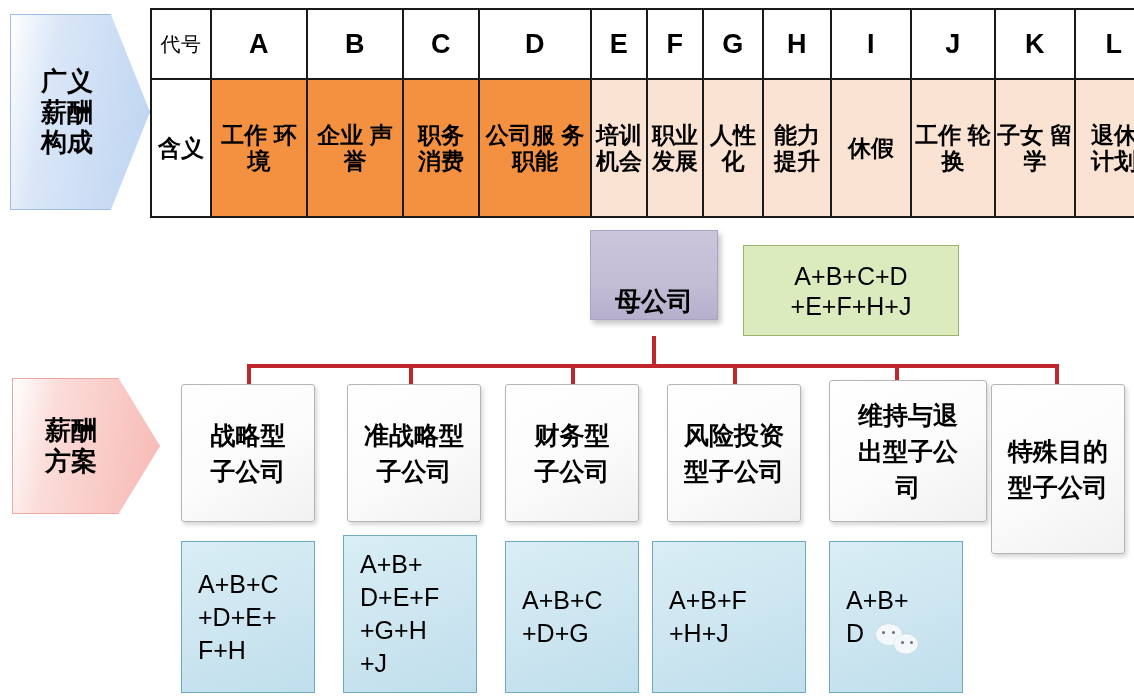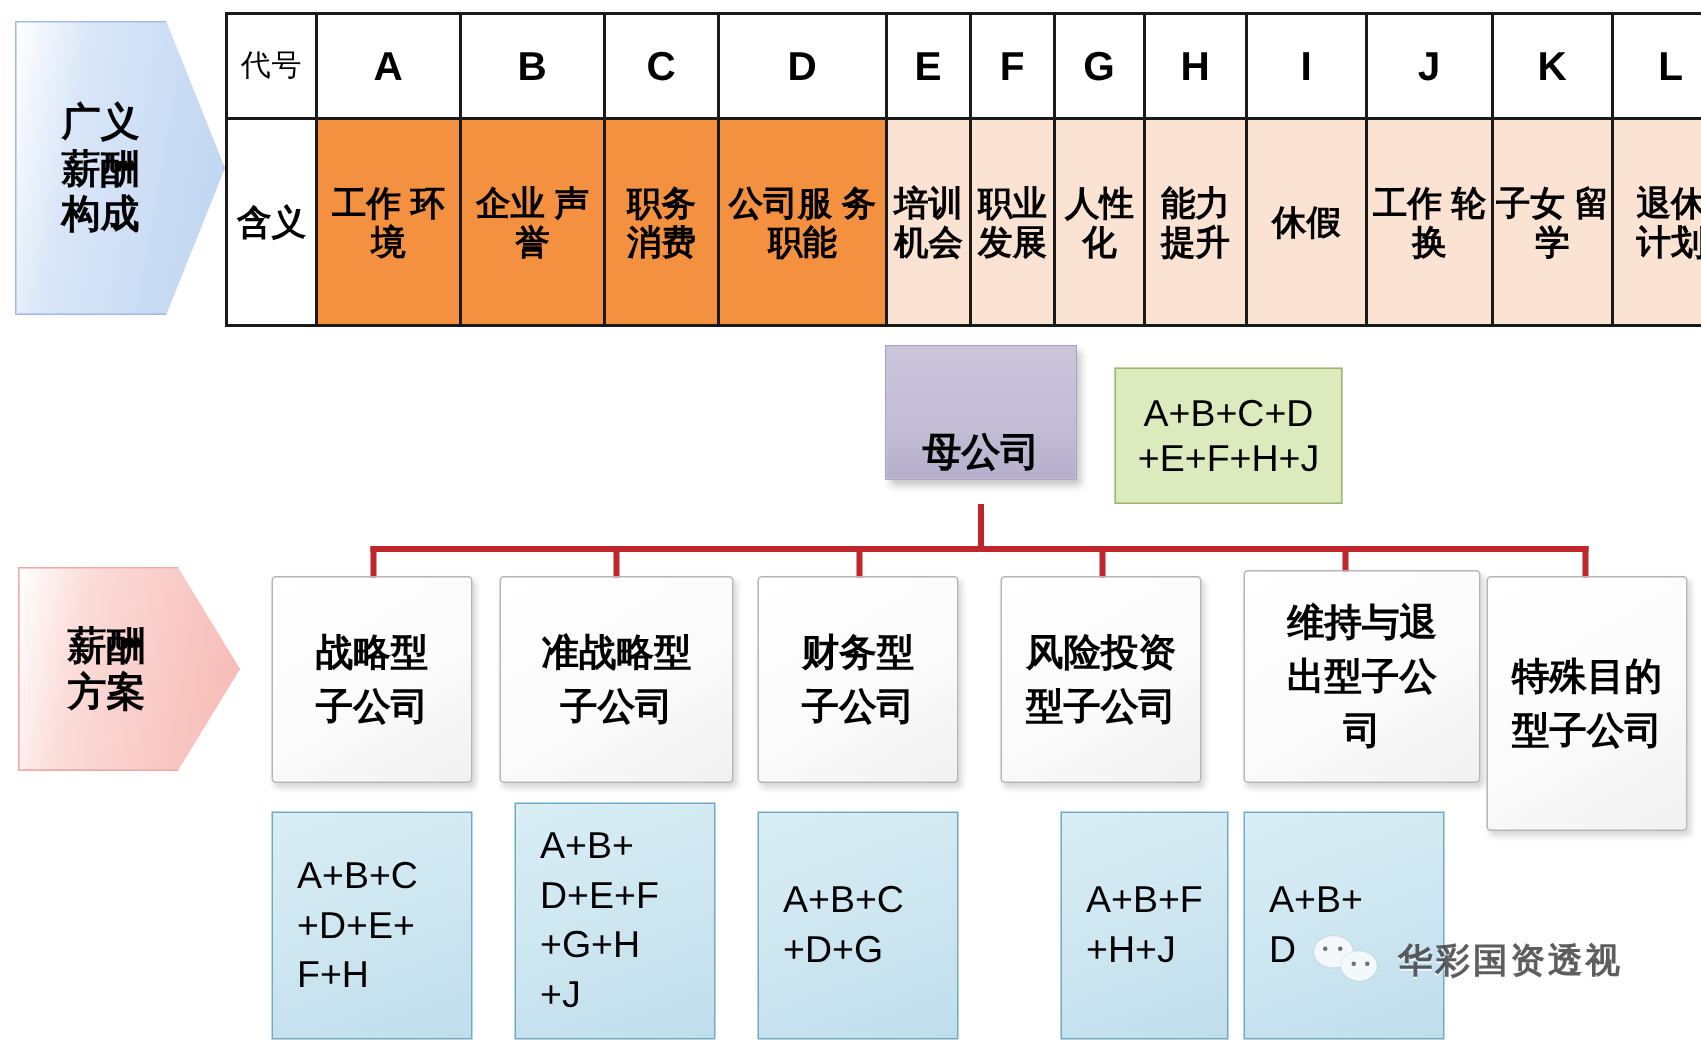"A+B+C+D" #parent-formula { width: 152px -> 216px }
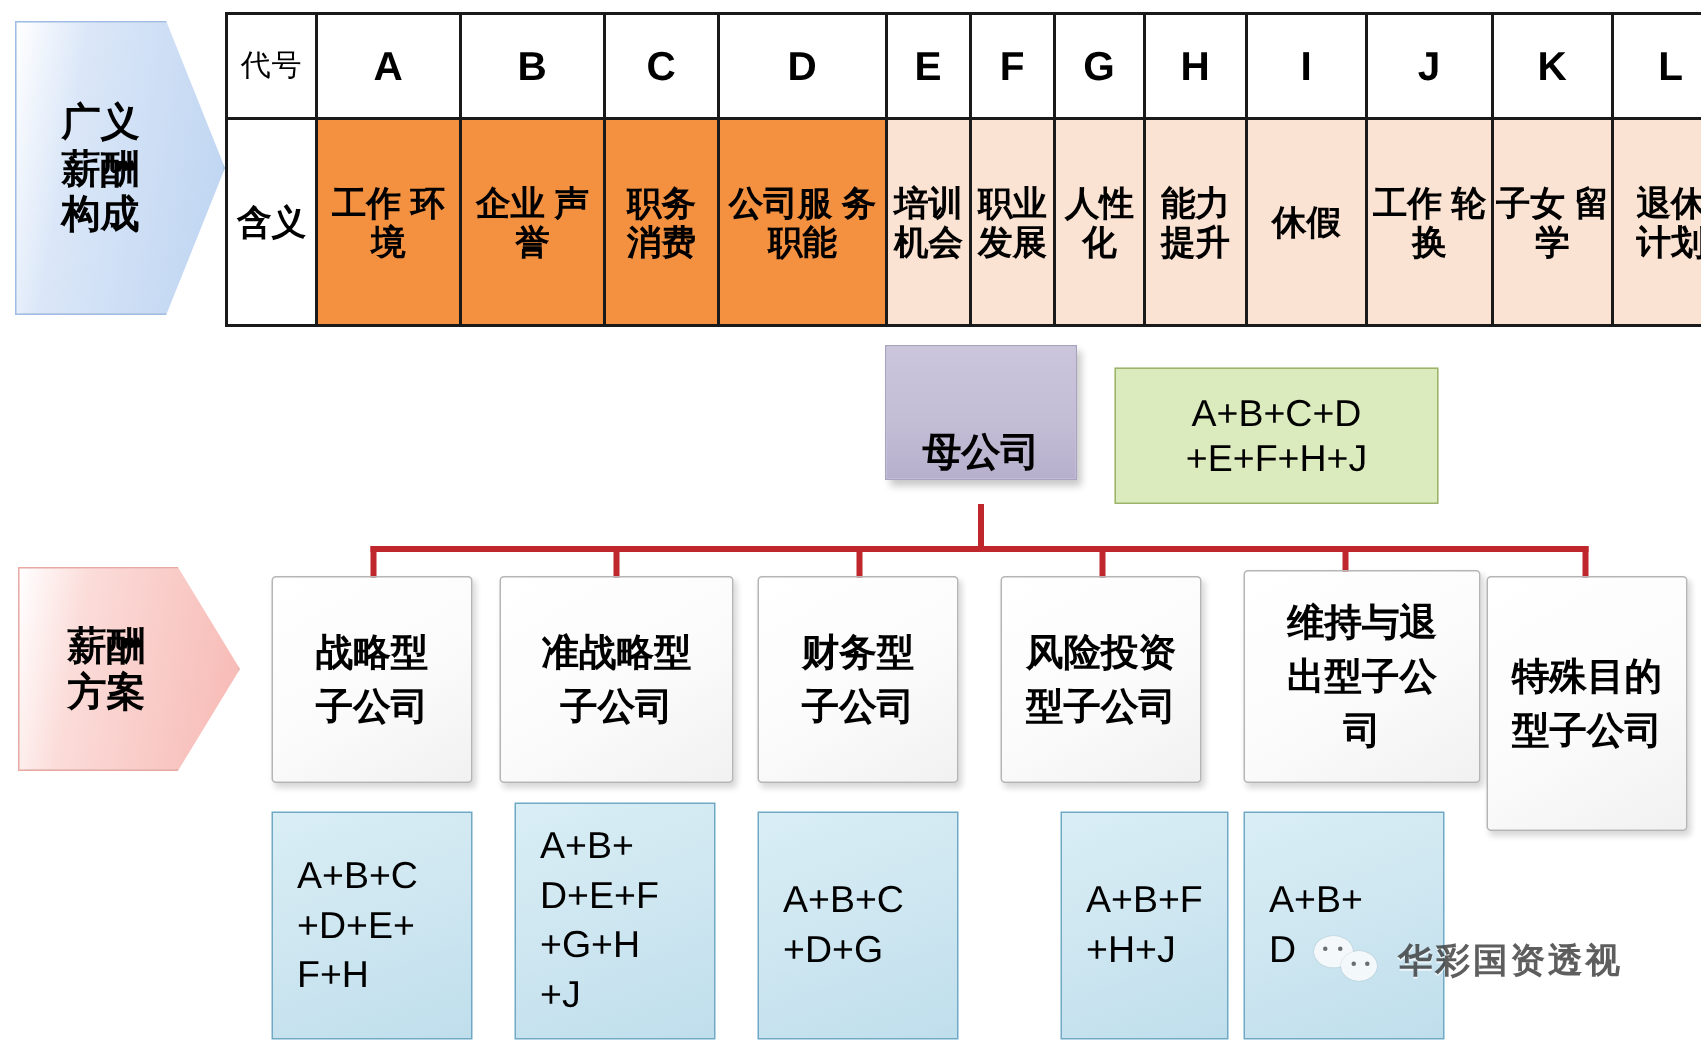"准战略型" div.sub-box { left: 333px -> 347px; width: 156px -> 134px }
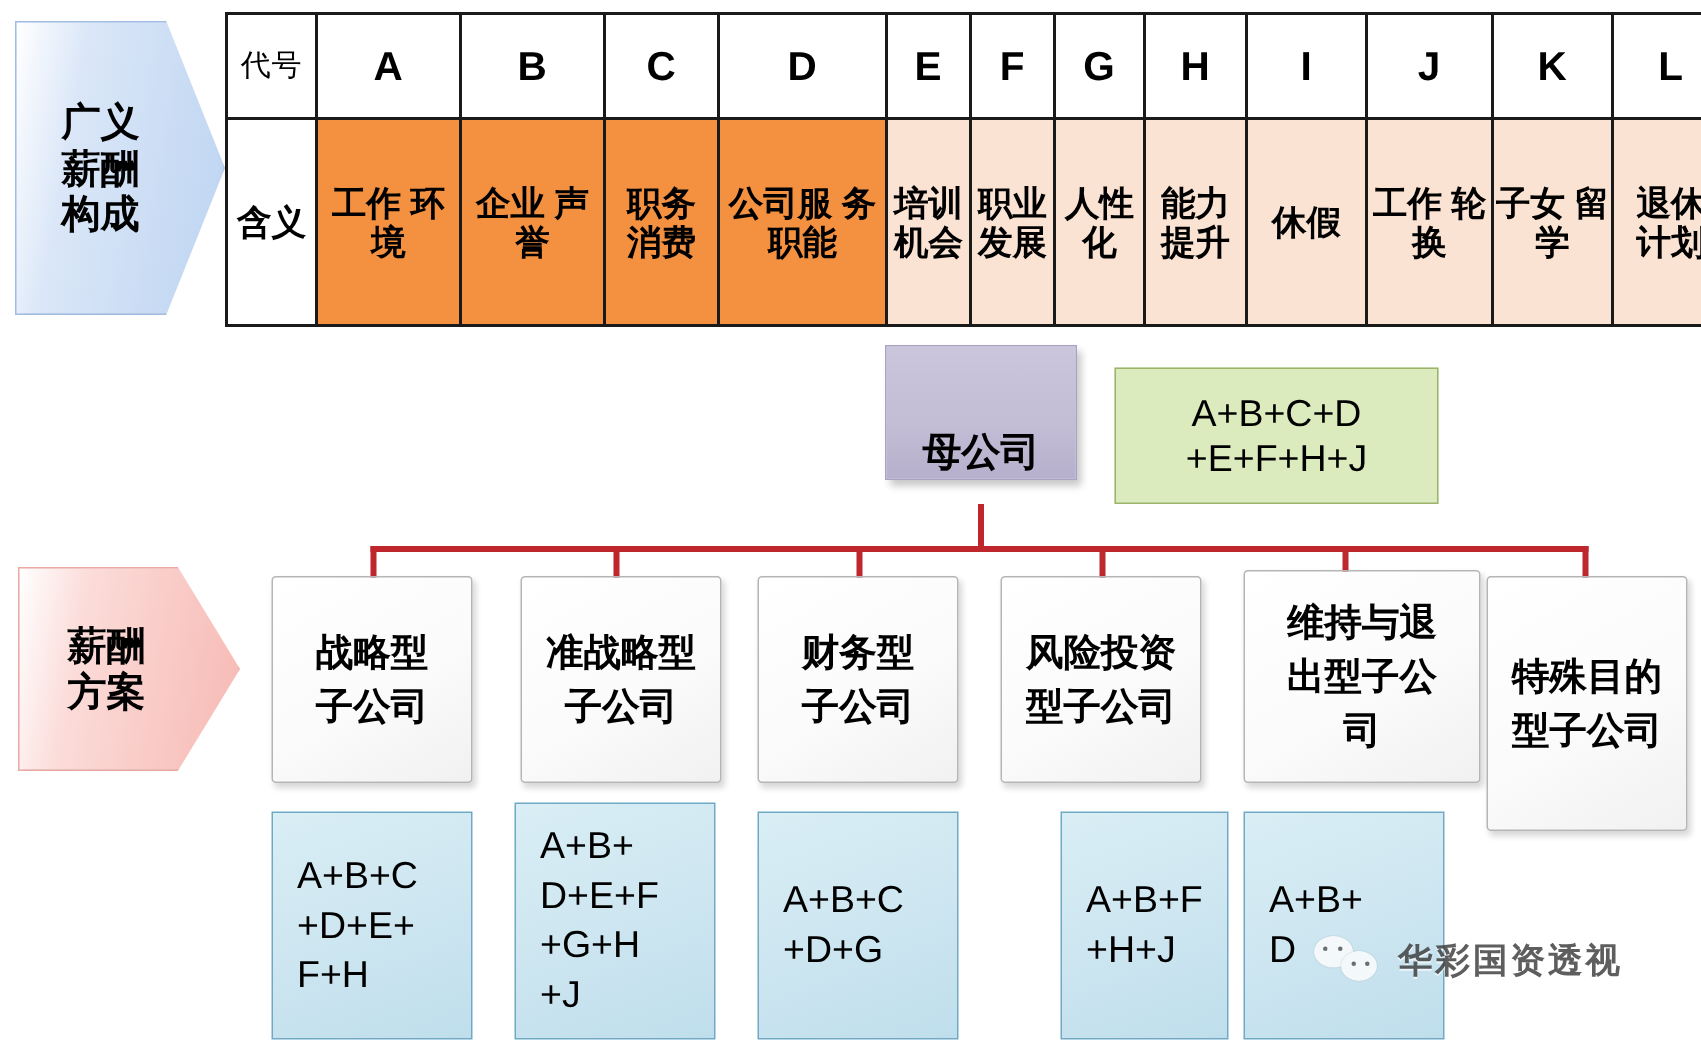"A+B+F" div.formula-box { left: 707px -> 652px; width: 112px -> 154px }
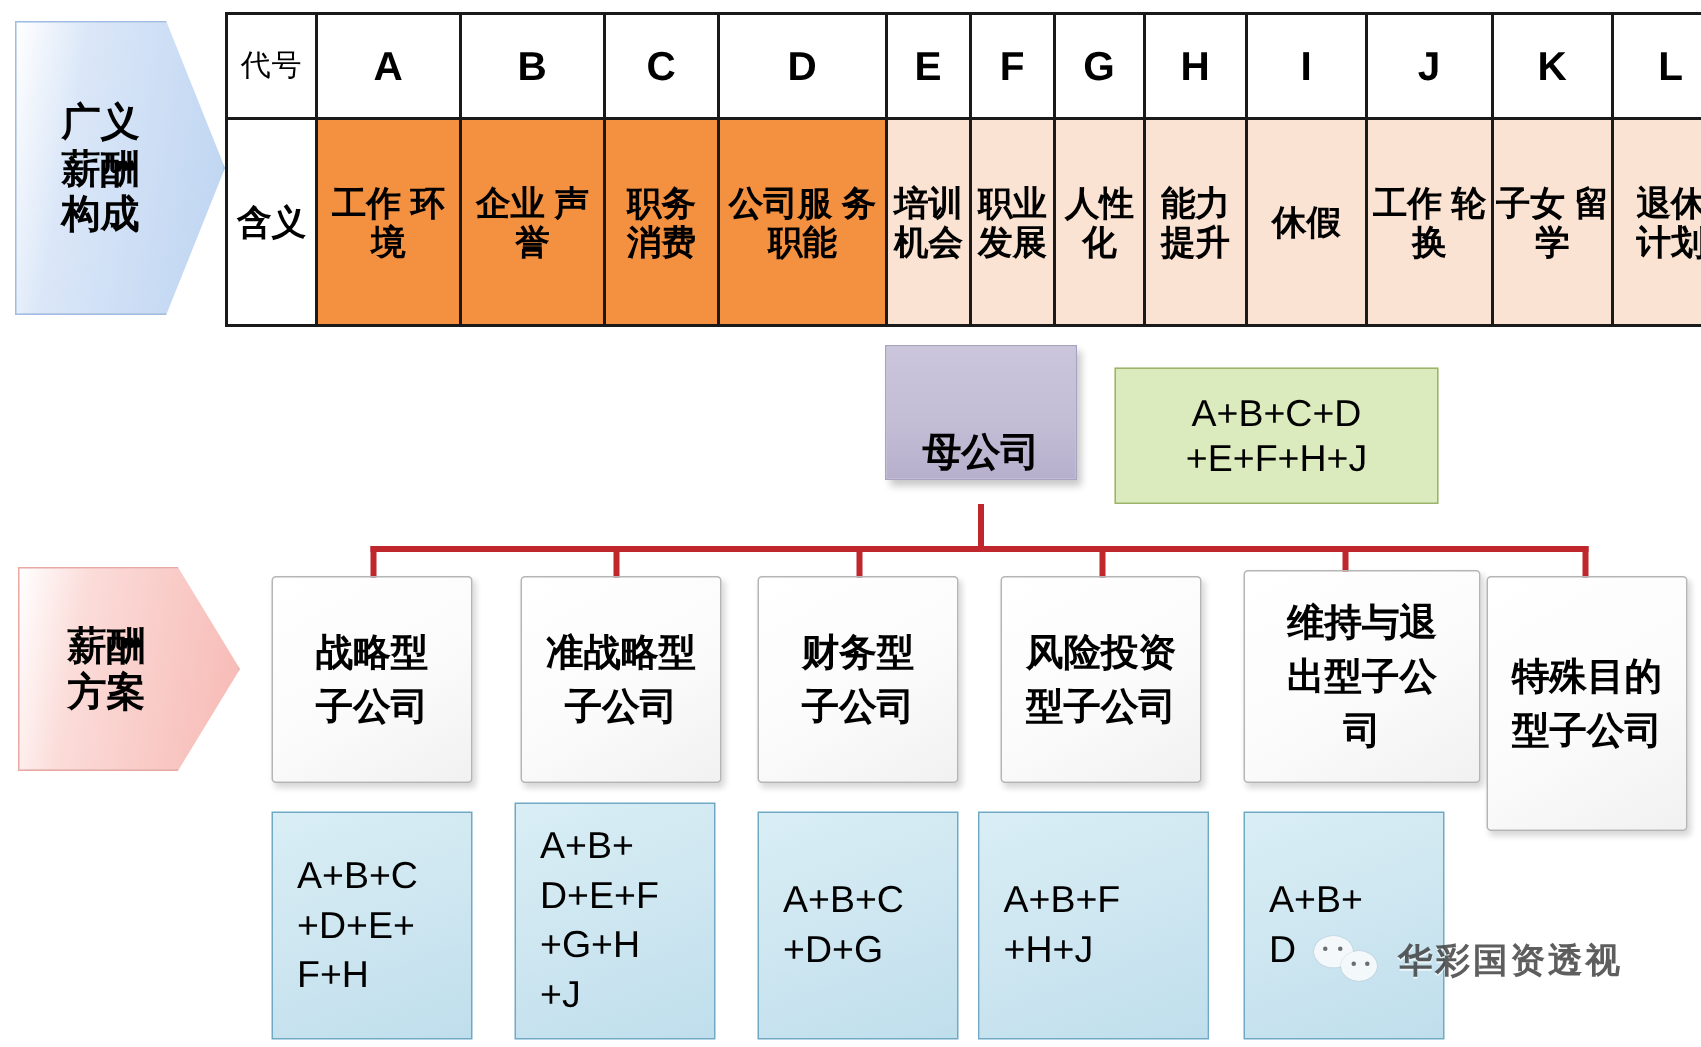"华彩国资透视" span.wm-text { html: <span>华彩国资透视</span> -> none }
